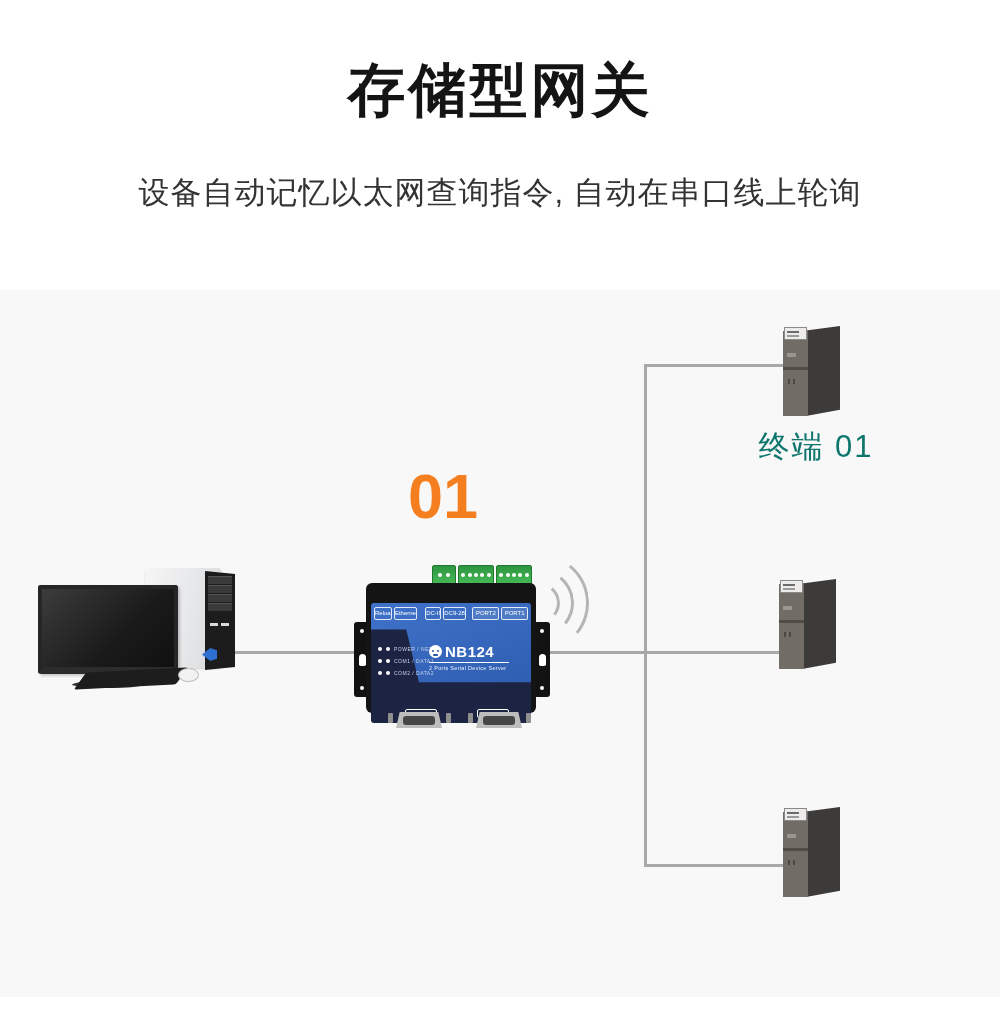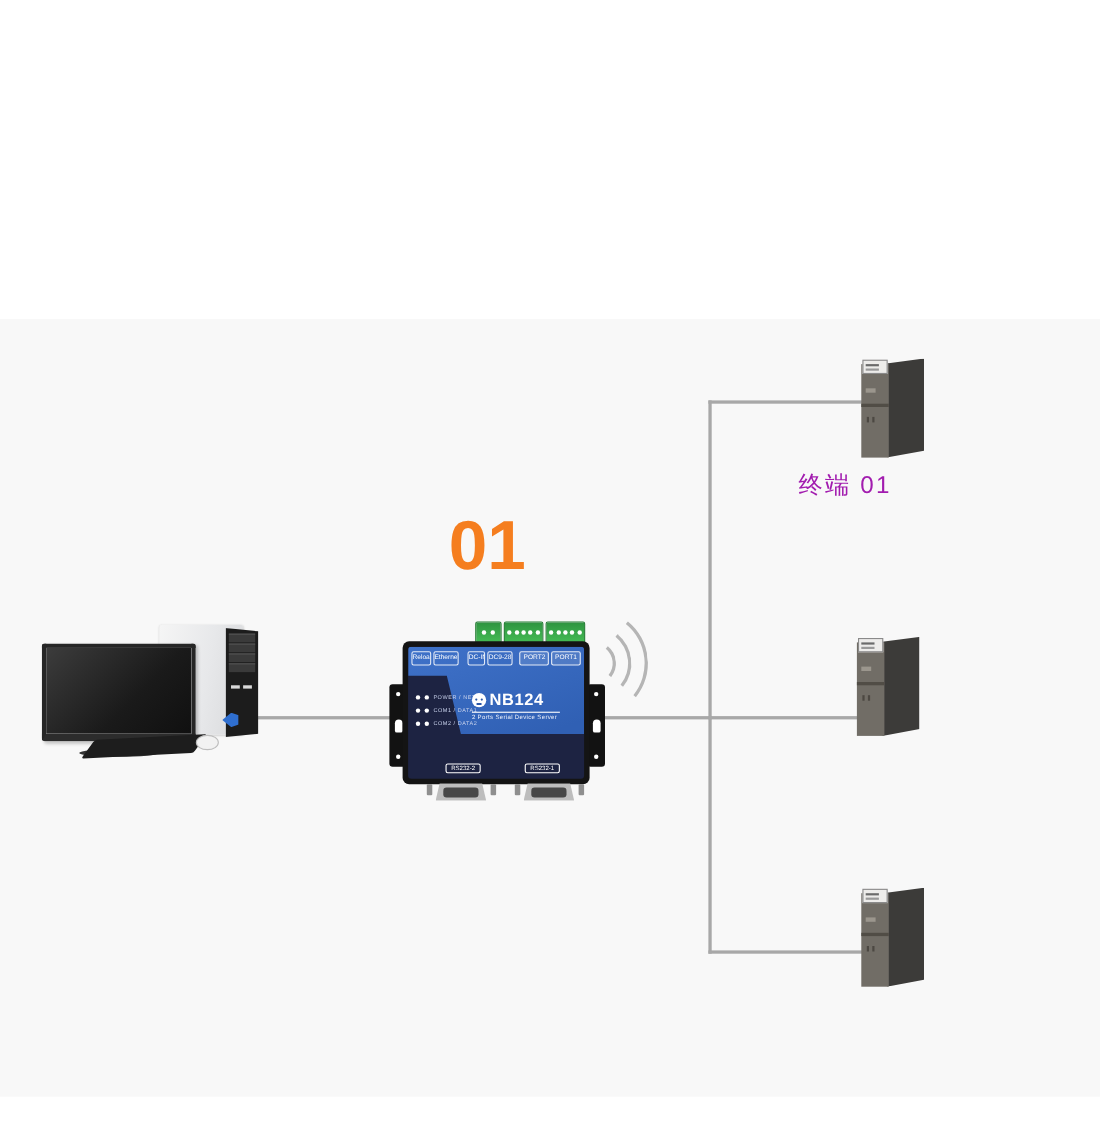"存储型网关" div.page-title { html: none -> <div>存储型网关</div> }
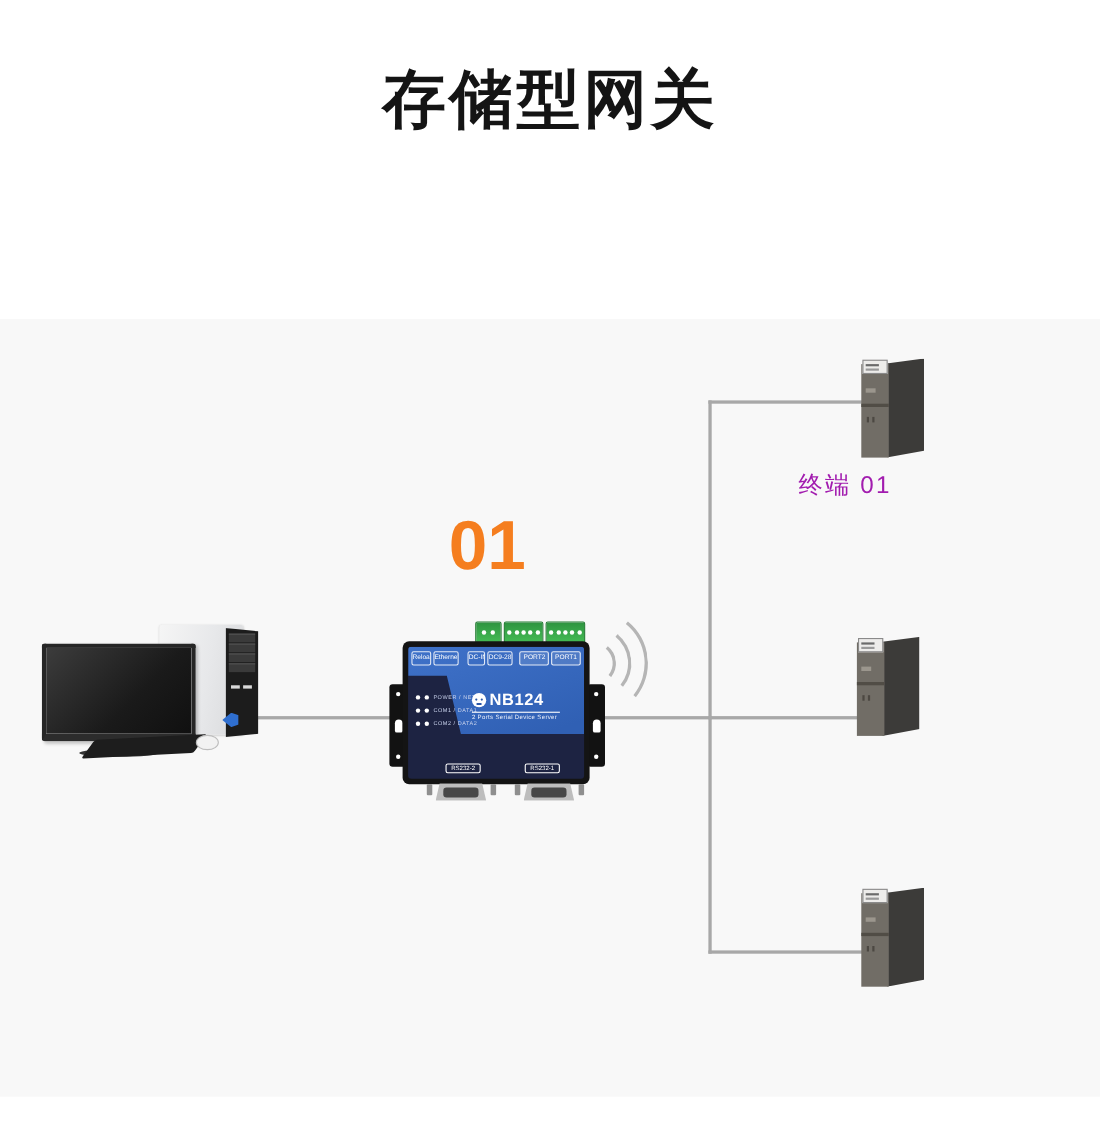"设备自动记忆以太网查询指令, 自动在串口线上轮询" div.page-subtitle { html: none -> <div>设备自动记忆以太网查询指令, 自动在串口线上轮询</div> }
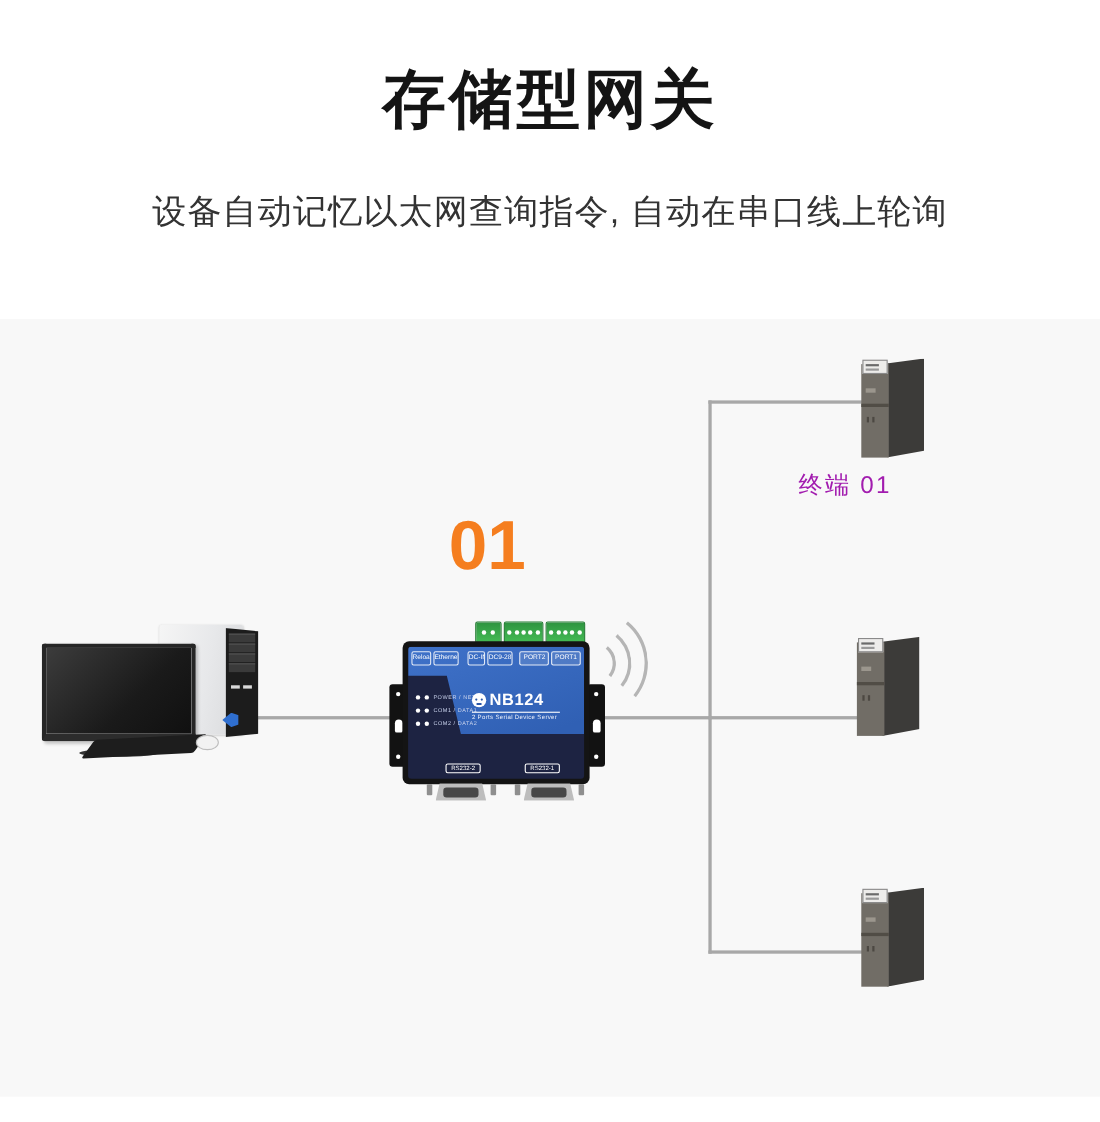"终端 01" .terminal-label { color: #a21caf -> #0f766e; font-size: 22px -> 31px; text-align: left -> center }
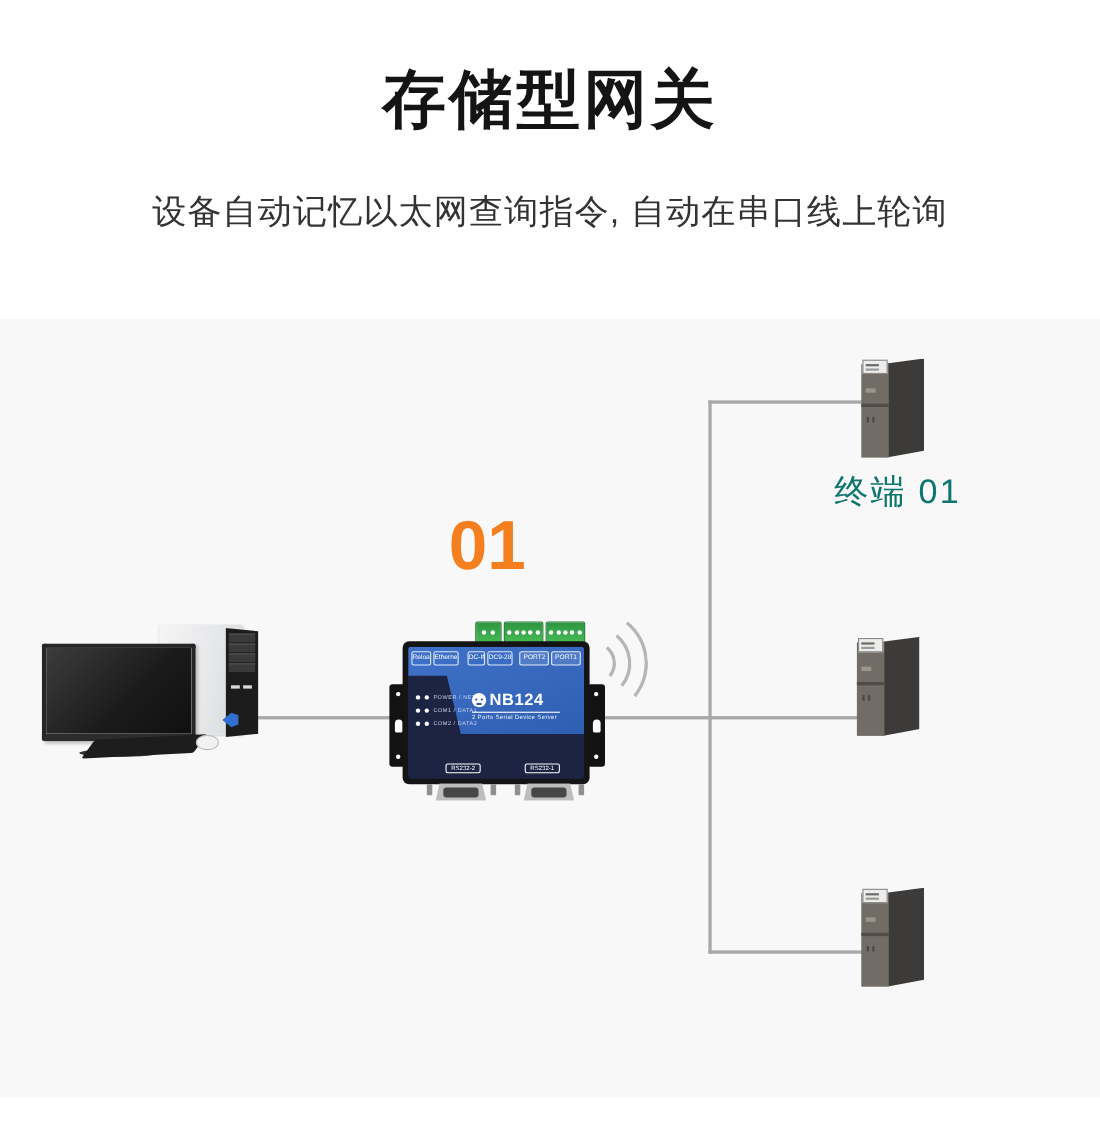"NB124" .gw-sticker { top: 5px -> 20px }
